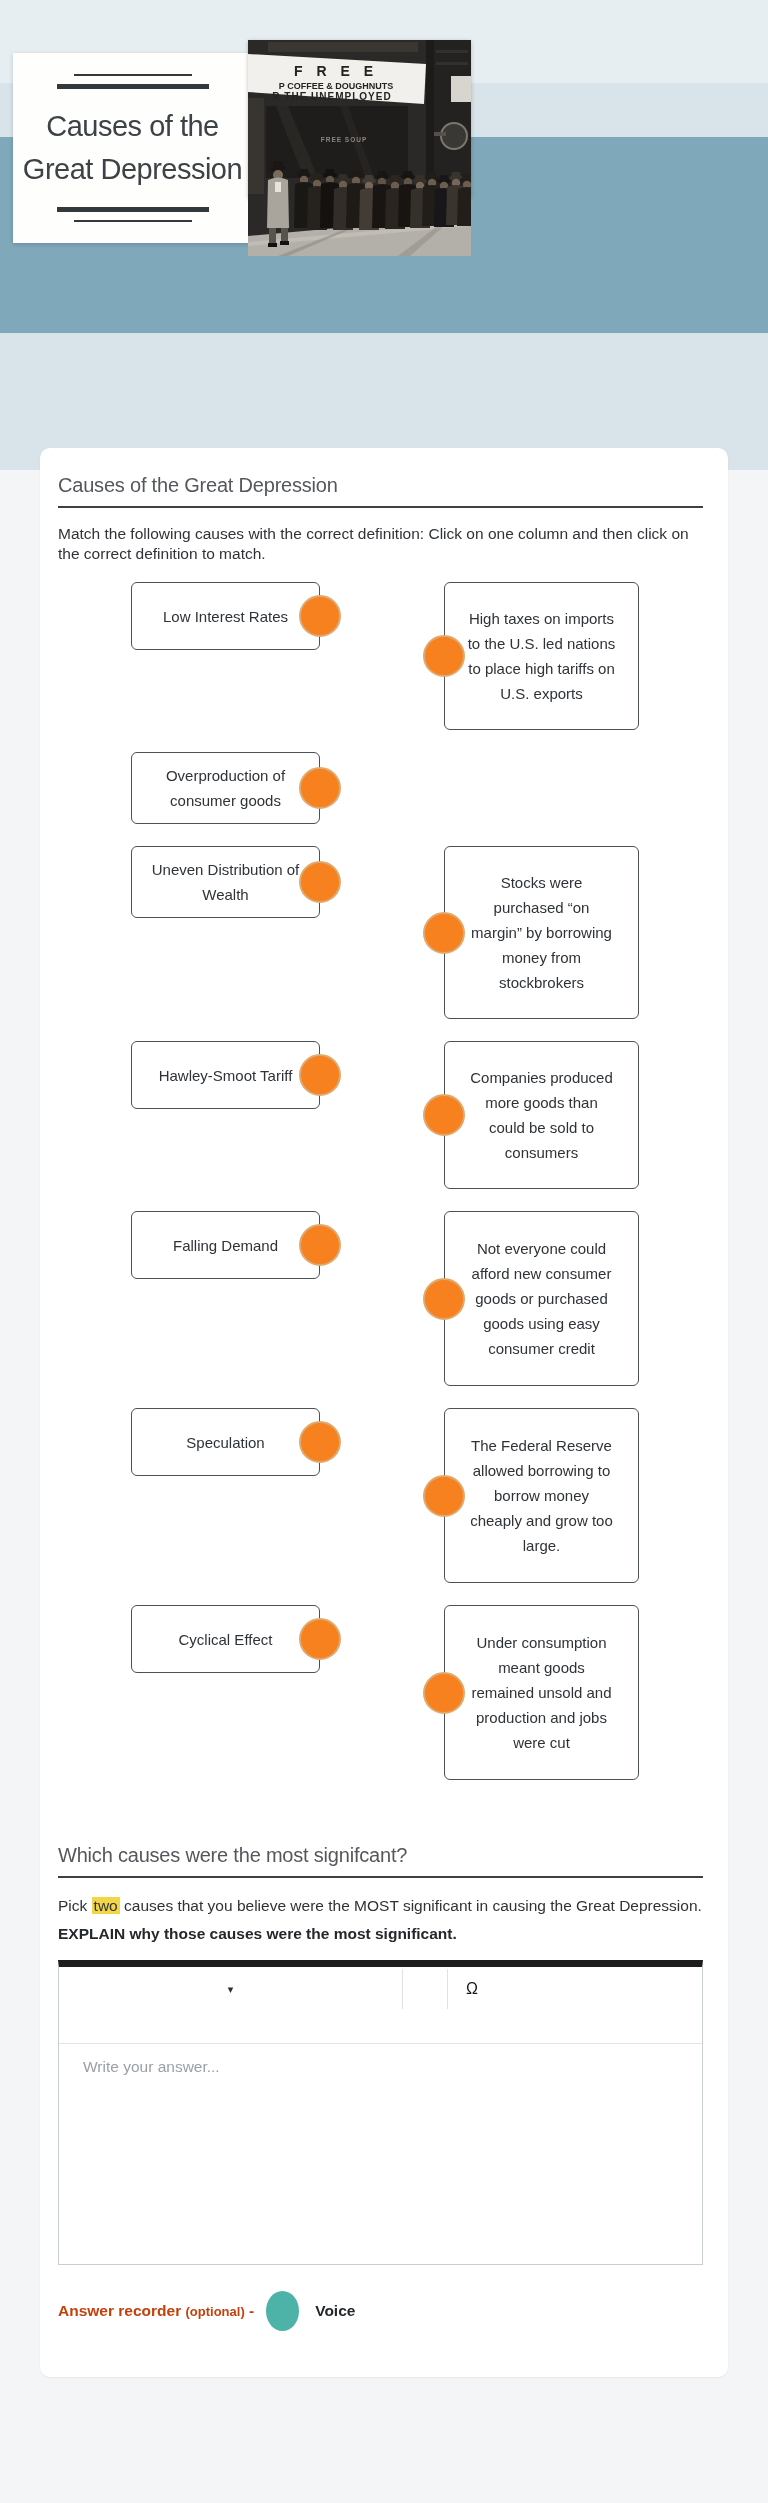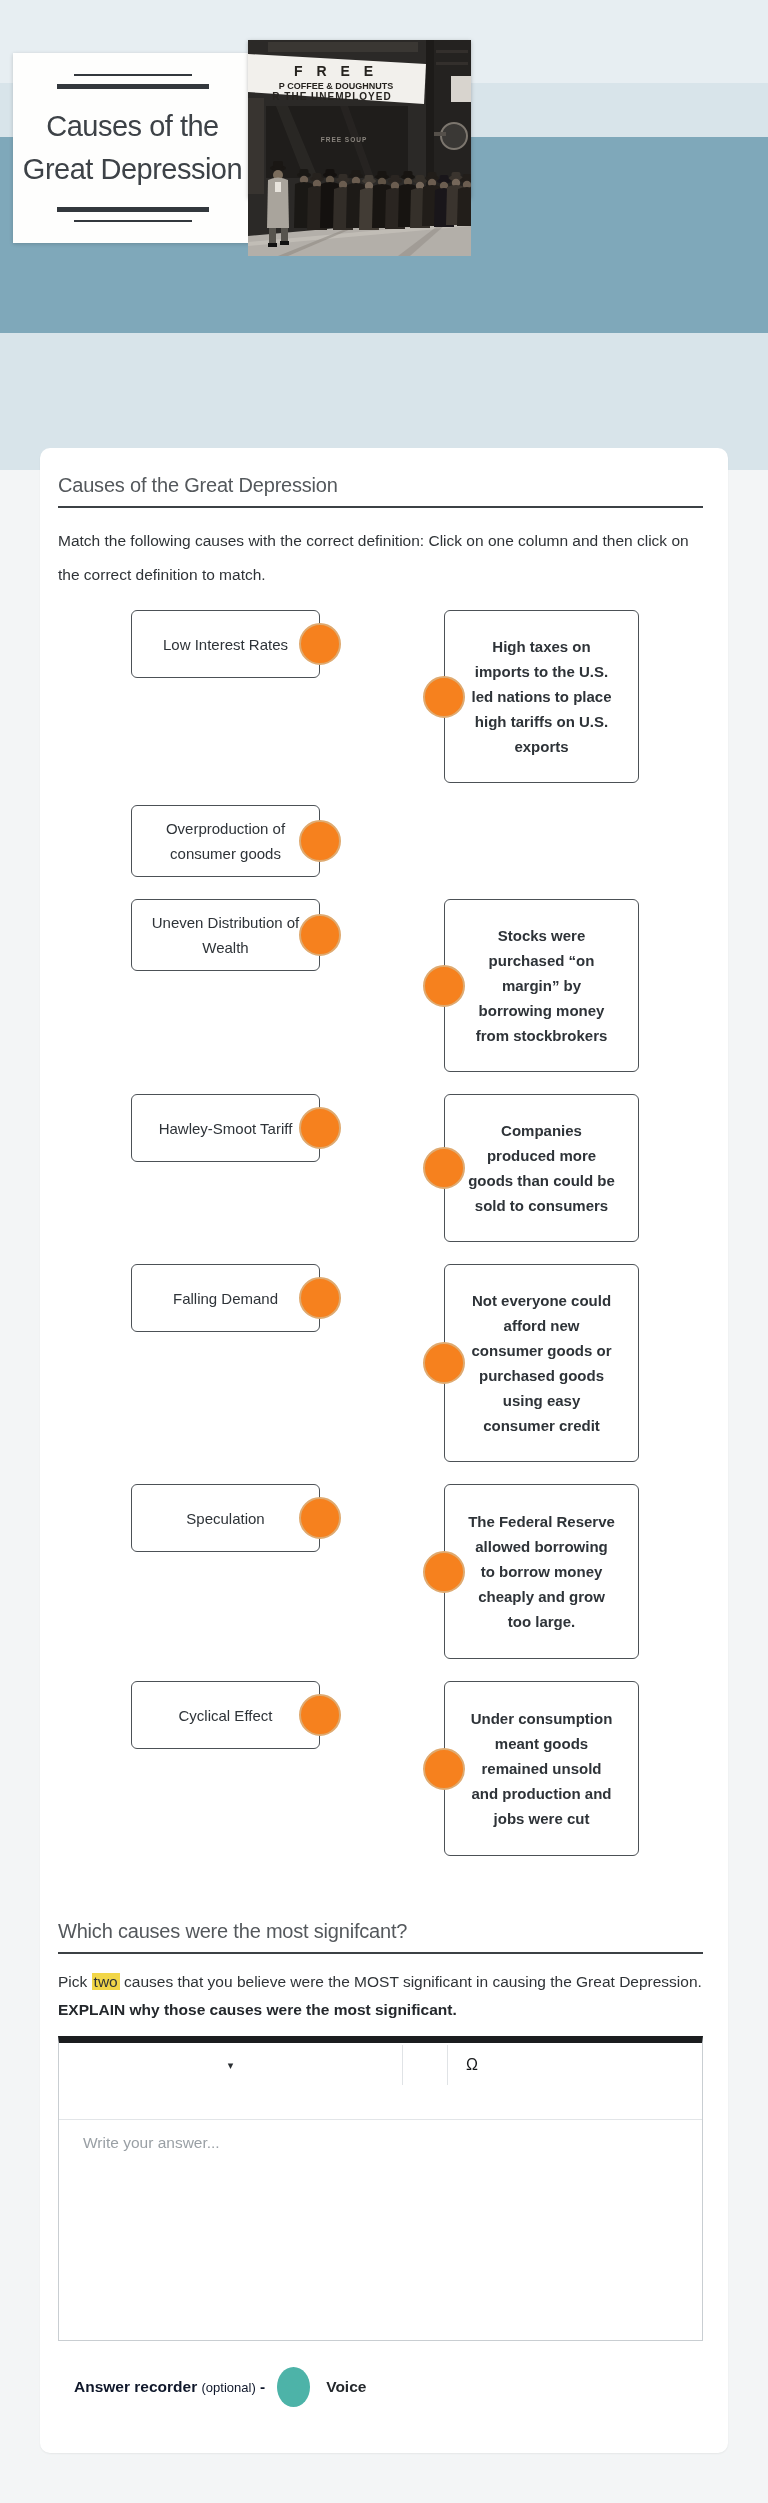"Match the following causes with" .instructions { line-height: 34px -> 20px }
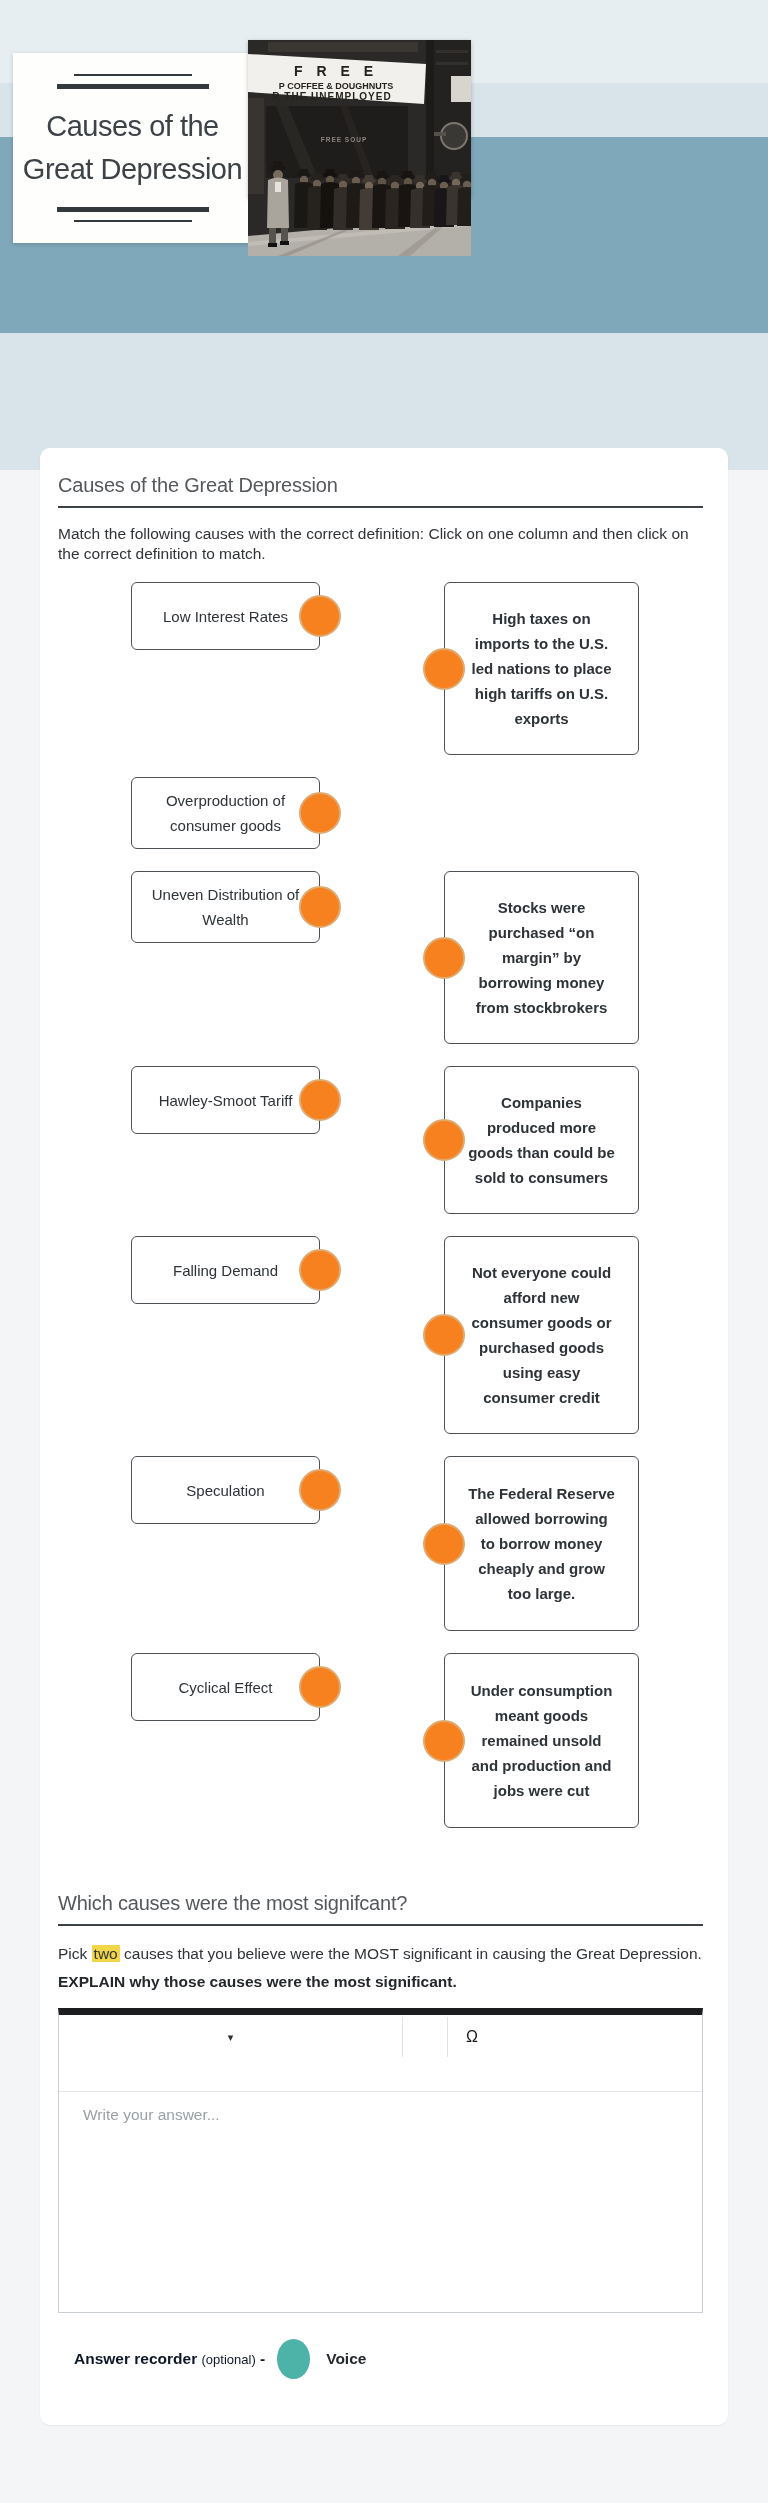"High taxes on imports to" .def-box { font-weight: bold -> none }
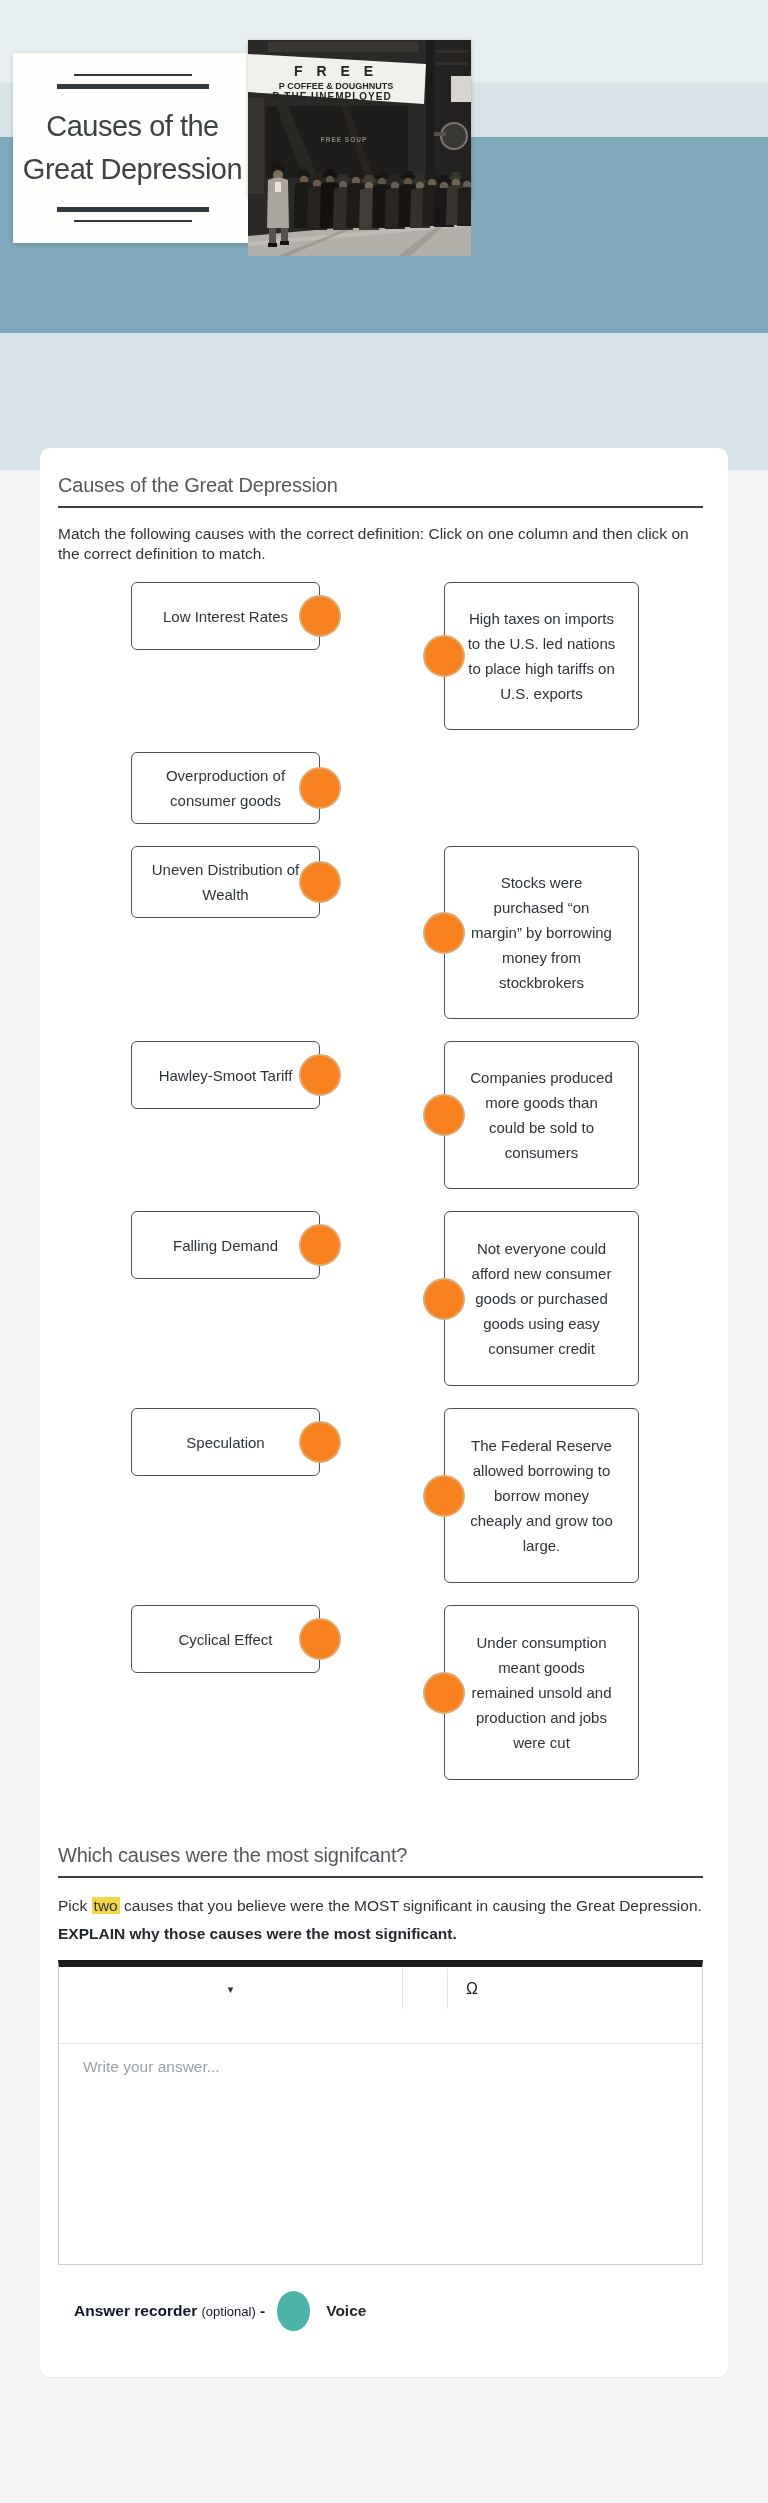"Answer recorder (optional) -" .rec-label { color: #0f172a -> #c2410c; font-weight: 400 -> 700; margin-left: 16px -> none }
